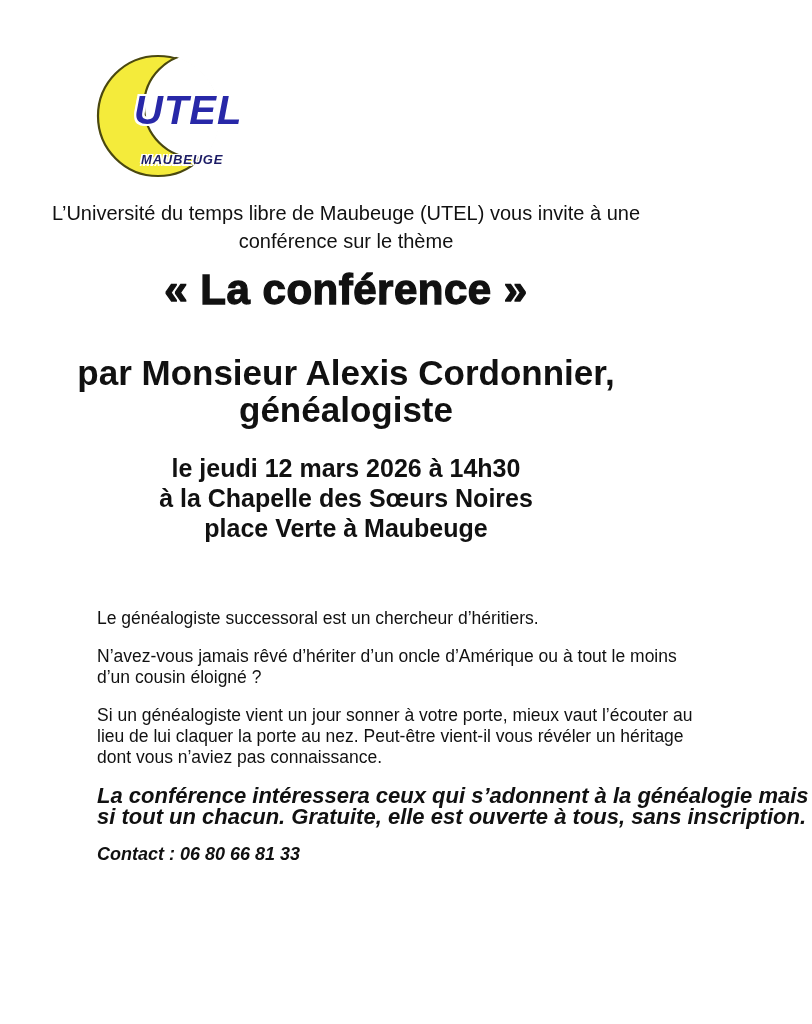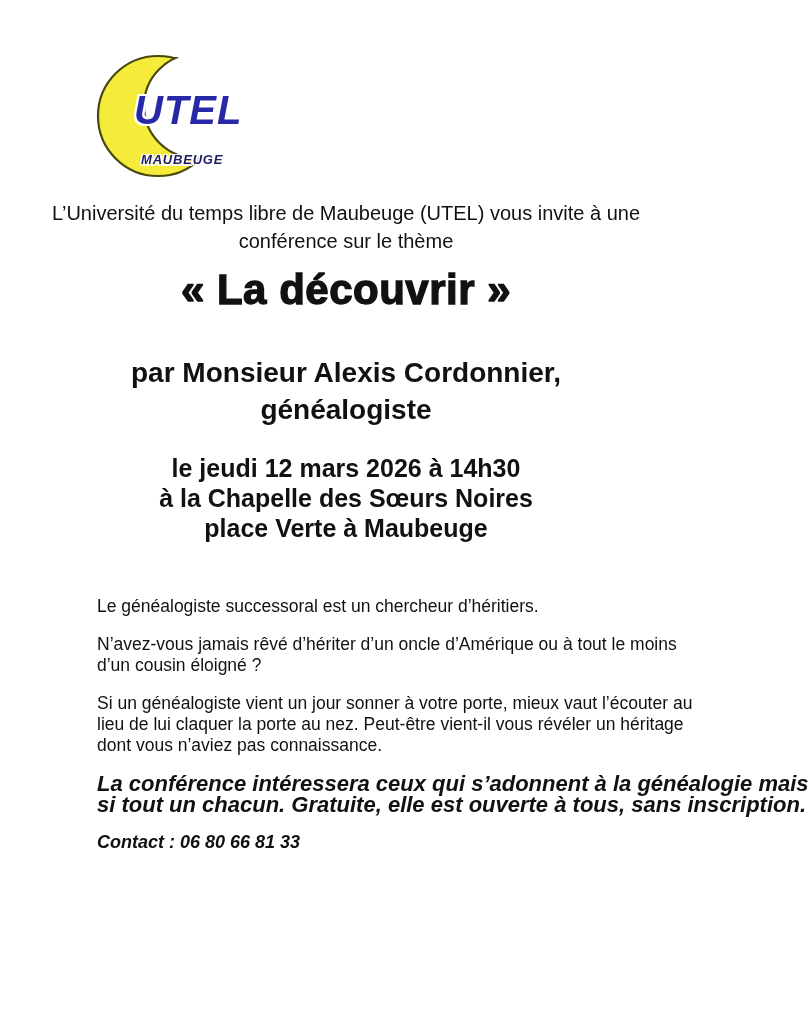"« La découvrir »" div.centered { text: découvrir -> conférence }
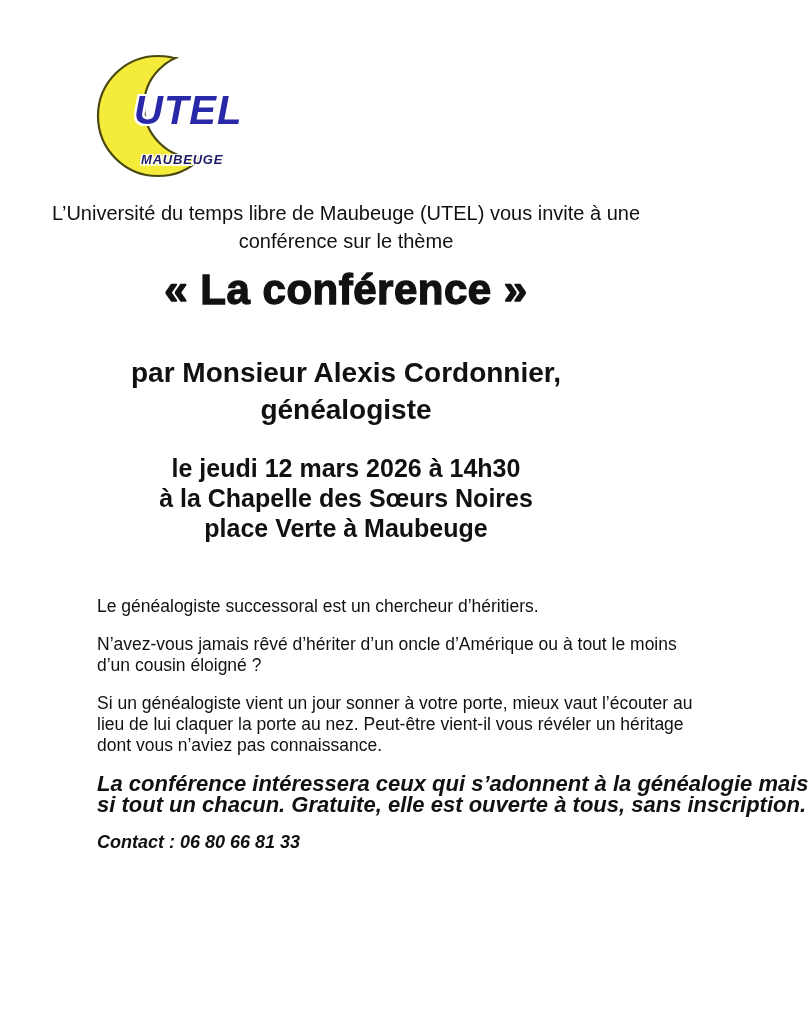"par Monsieur Alexis Cordonnier," .speaker { font-size: 28px -> 35px }
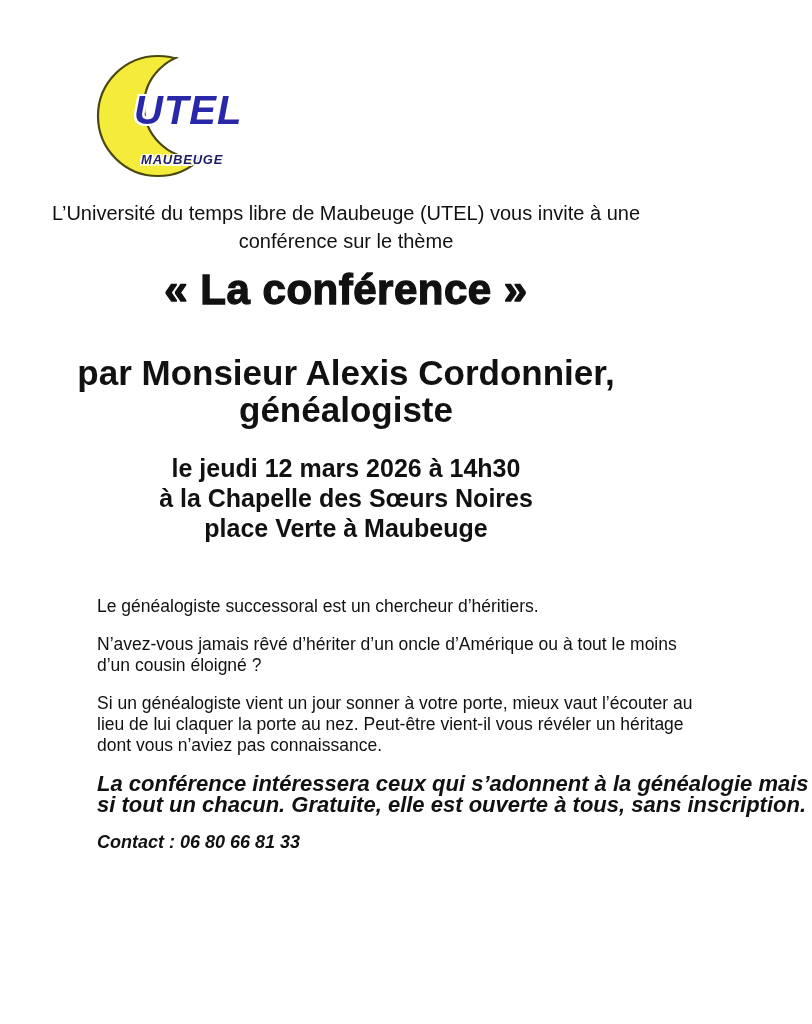"Le généalogiste successoral est un" .para { margin: 0 0 17px 0 -> 12px 0 17px 0 }
